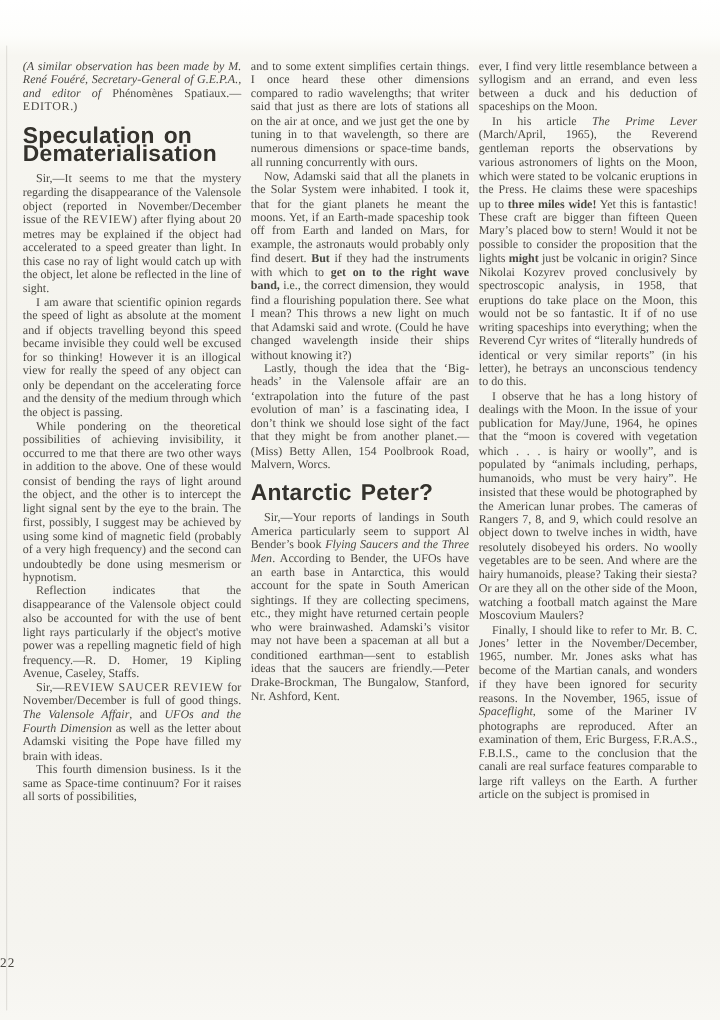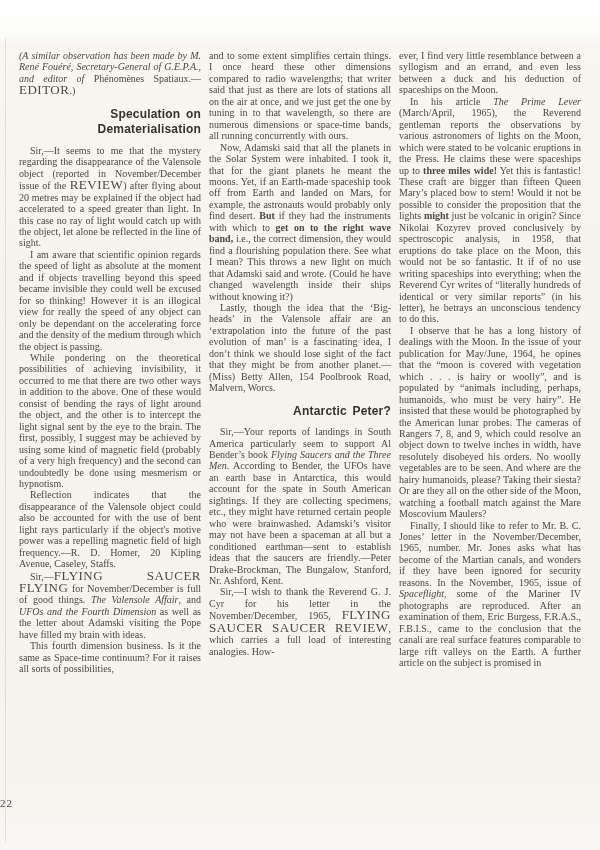"EDITOR" .sc { font-size: 13px -> 10px }
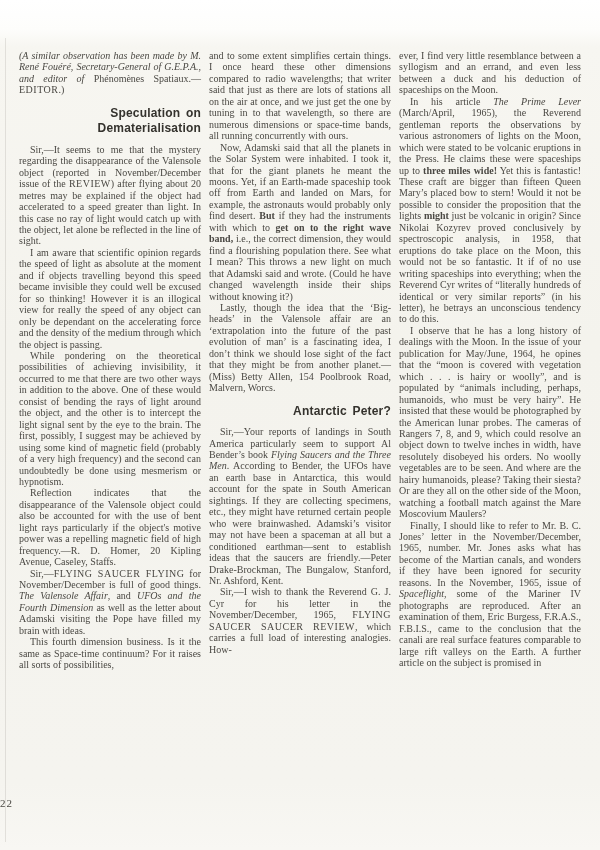"Speculation on" .col h2 { font-size: 12px -> 19px; text-align: right -> left }
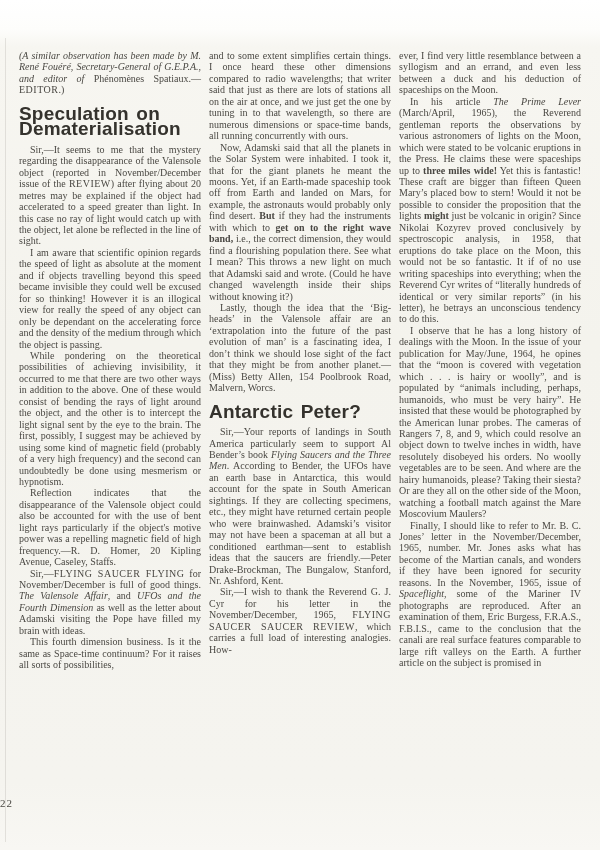"Reflection indicates that the" span { text: 20 -> 19 }
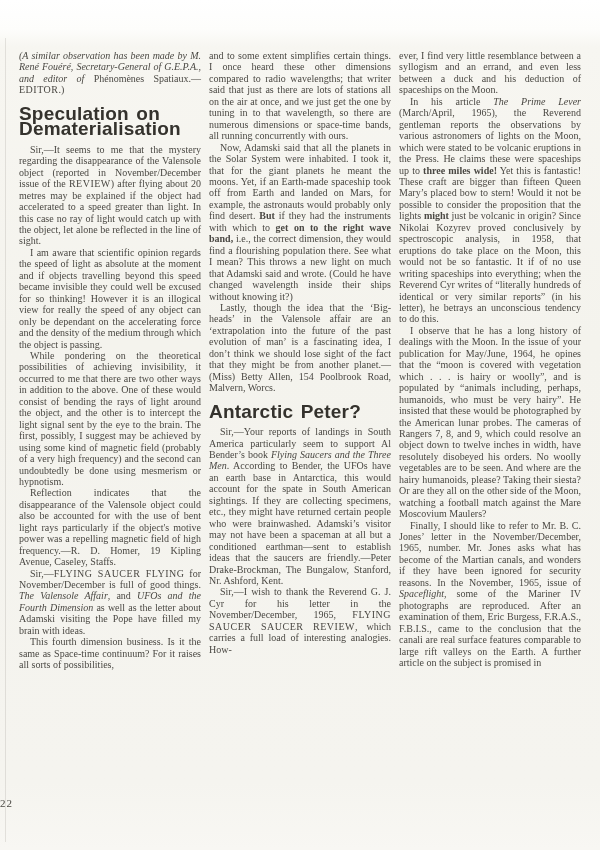"FLYING SAUCER FLYING" span.sc { text: FLYING SAUCER FLYING -> REVIEW SAUCER REVIEW }
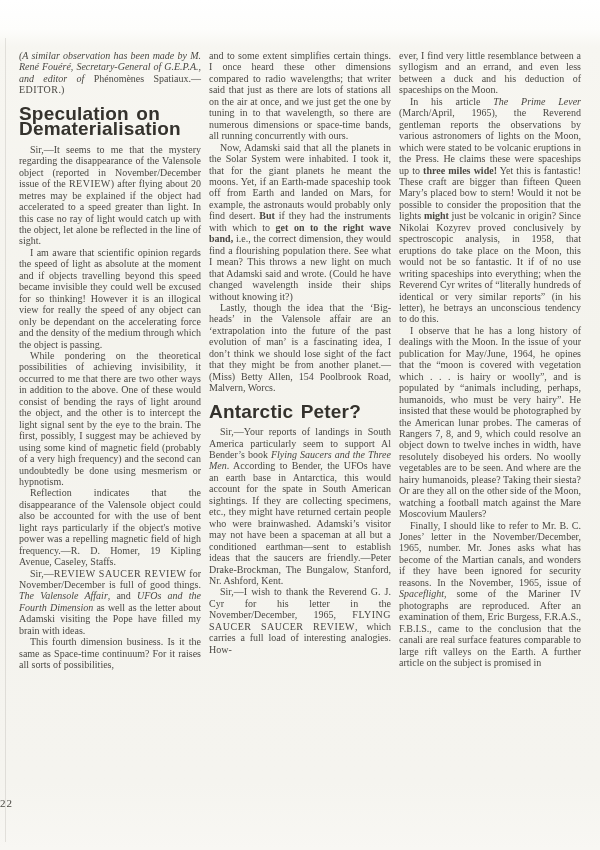"Sir,—I wish to thank the" p.ind { html: <p><span>Sir,—I wish to thank the Reverend G. J. Cyr for his letter in the November/December, 1965, </span><span>FLYING SAUCER SAUCER REVIEW</span><span>, which carries a full load of interesting analogies. How-</span></p> -> none }
